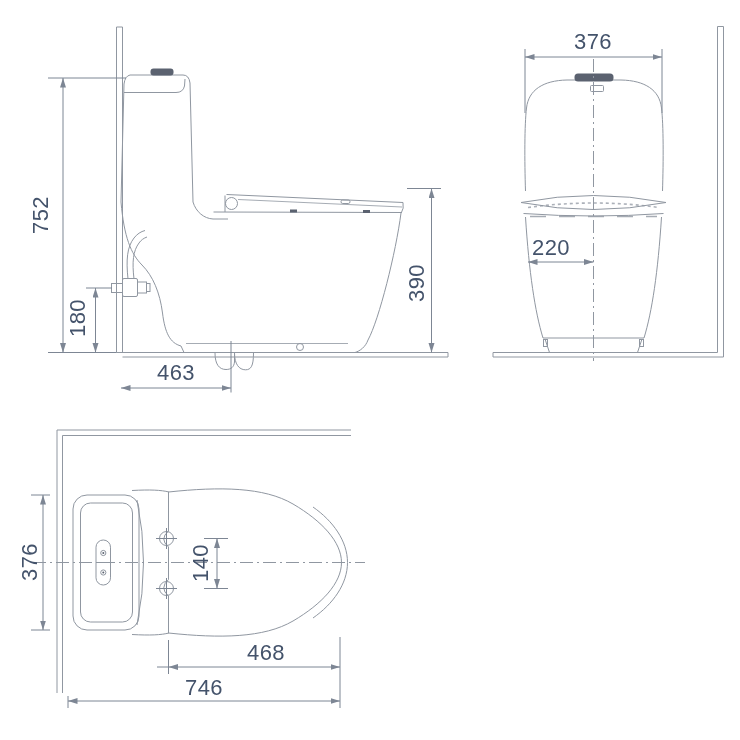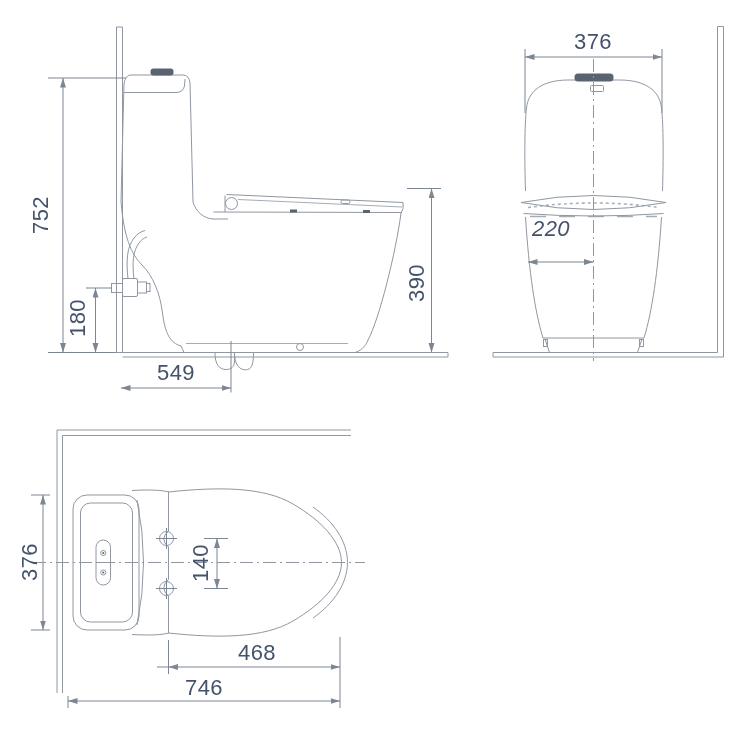"220" div.dim-label { font-style: italic -> none; top: 229px -> 248px }
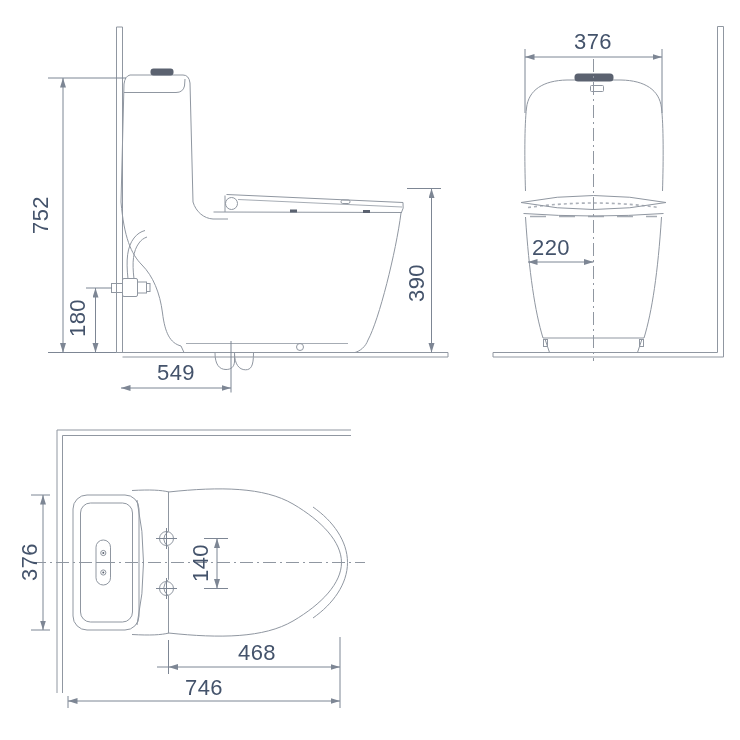"549" div.dim-label { text: 549 -> 463 }
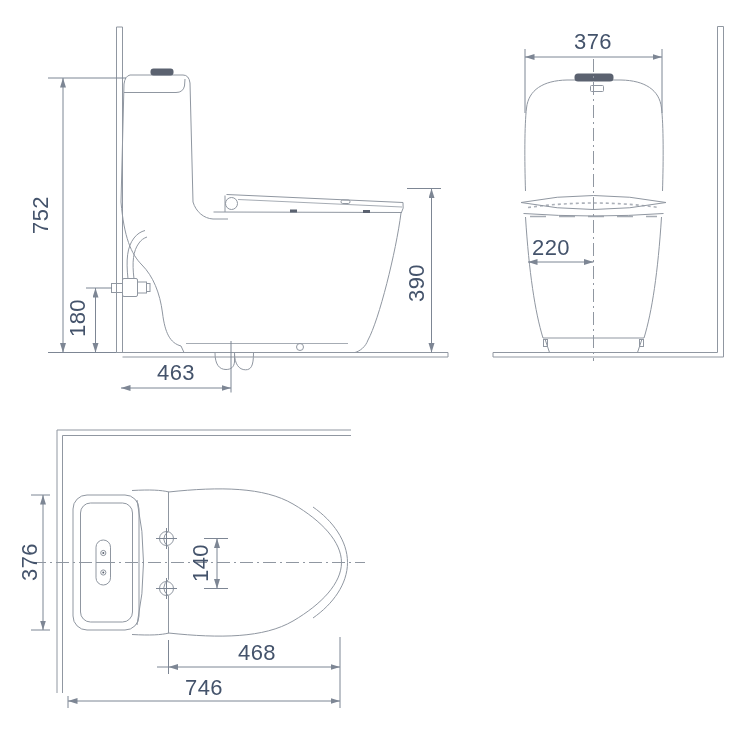"468" div.dim-label { left: 257px -> 266px }
